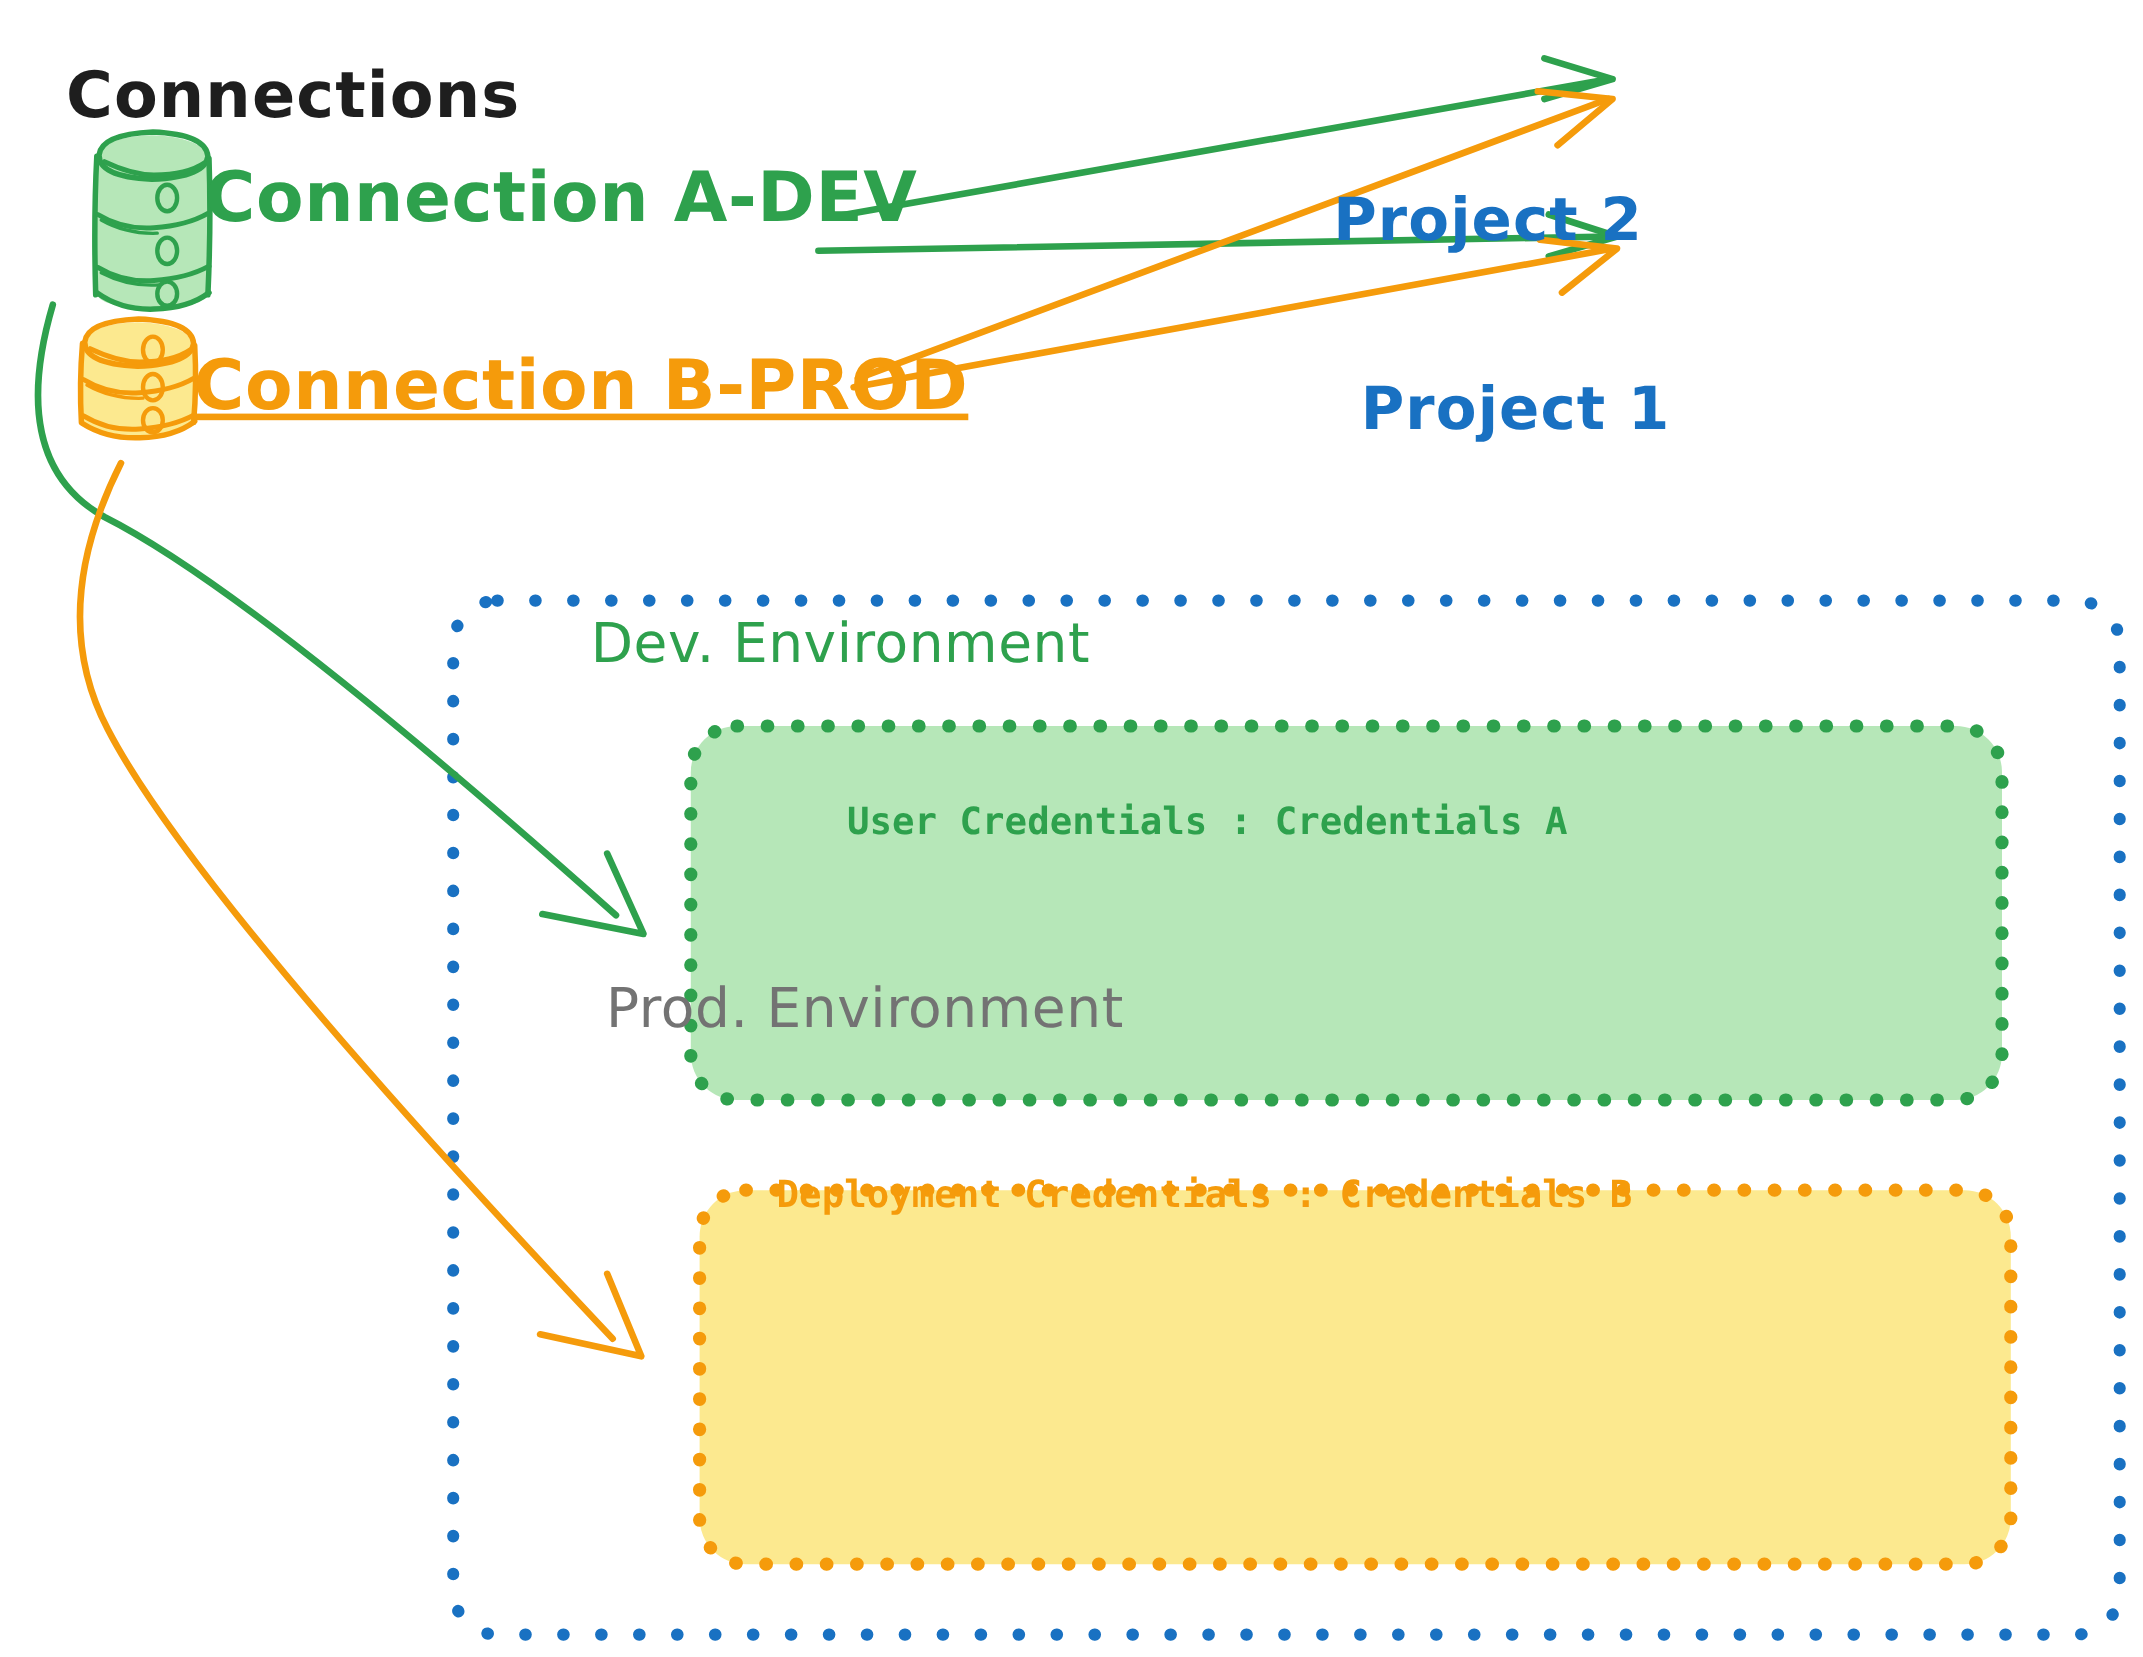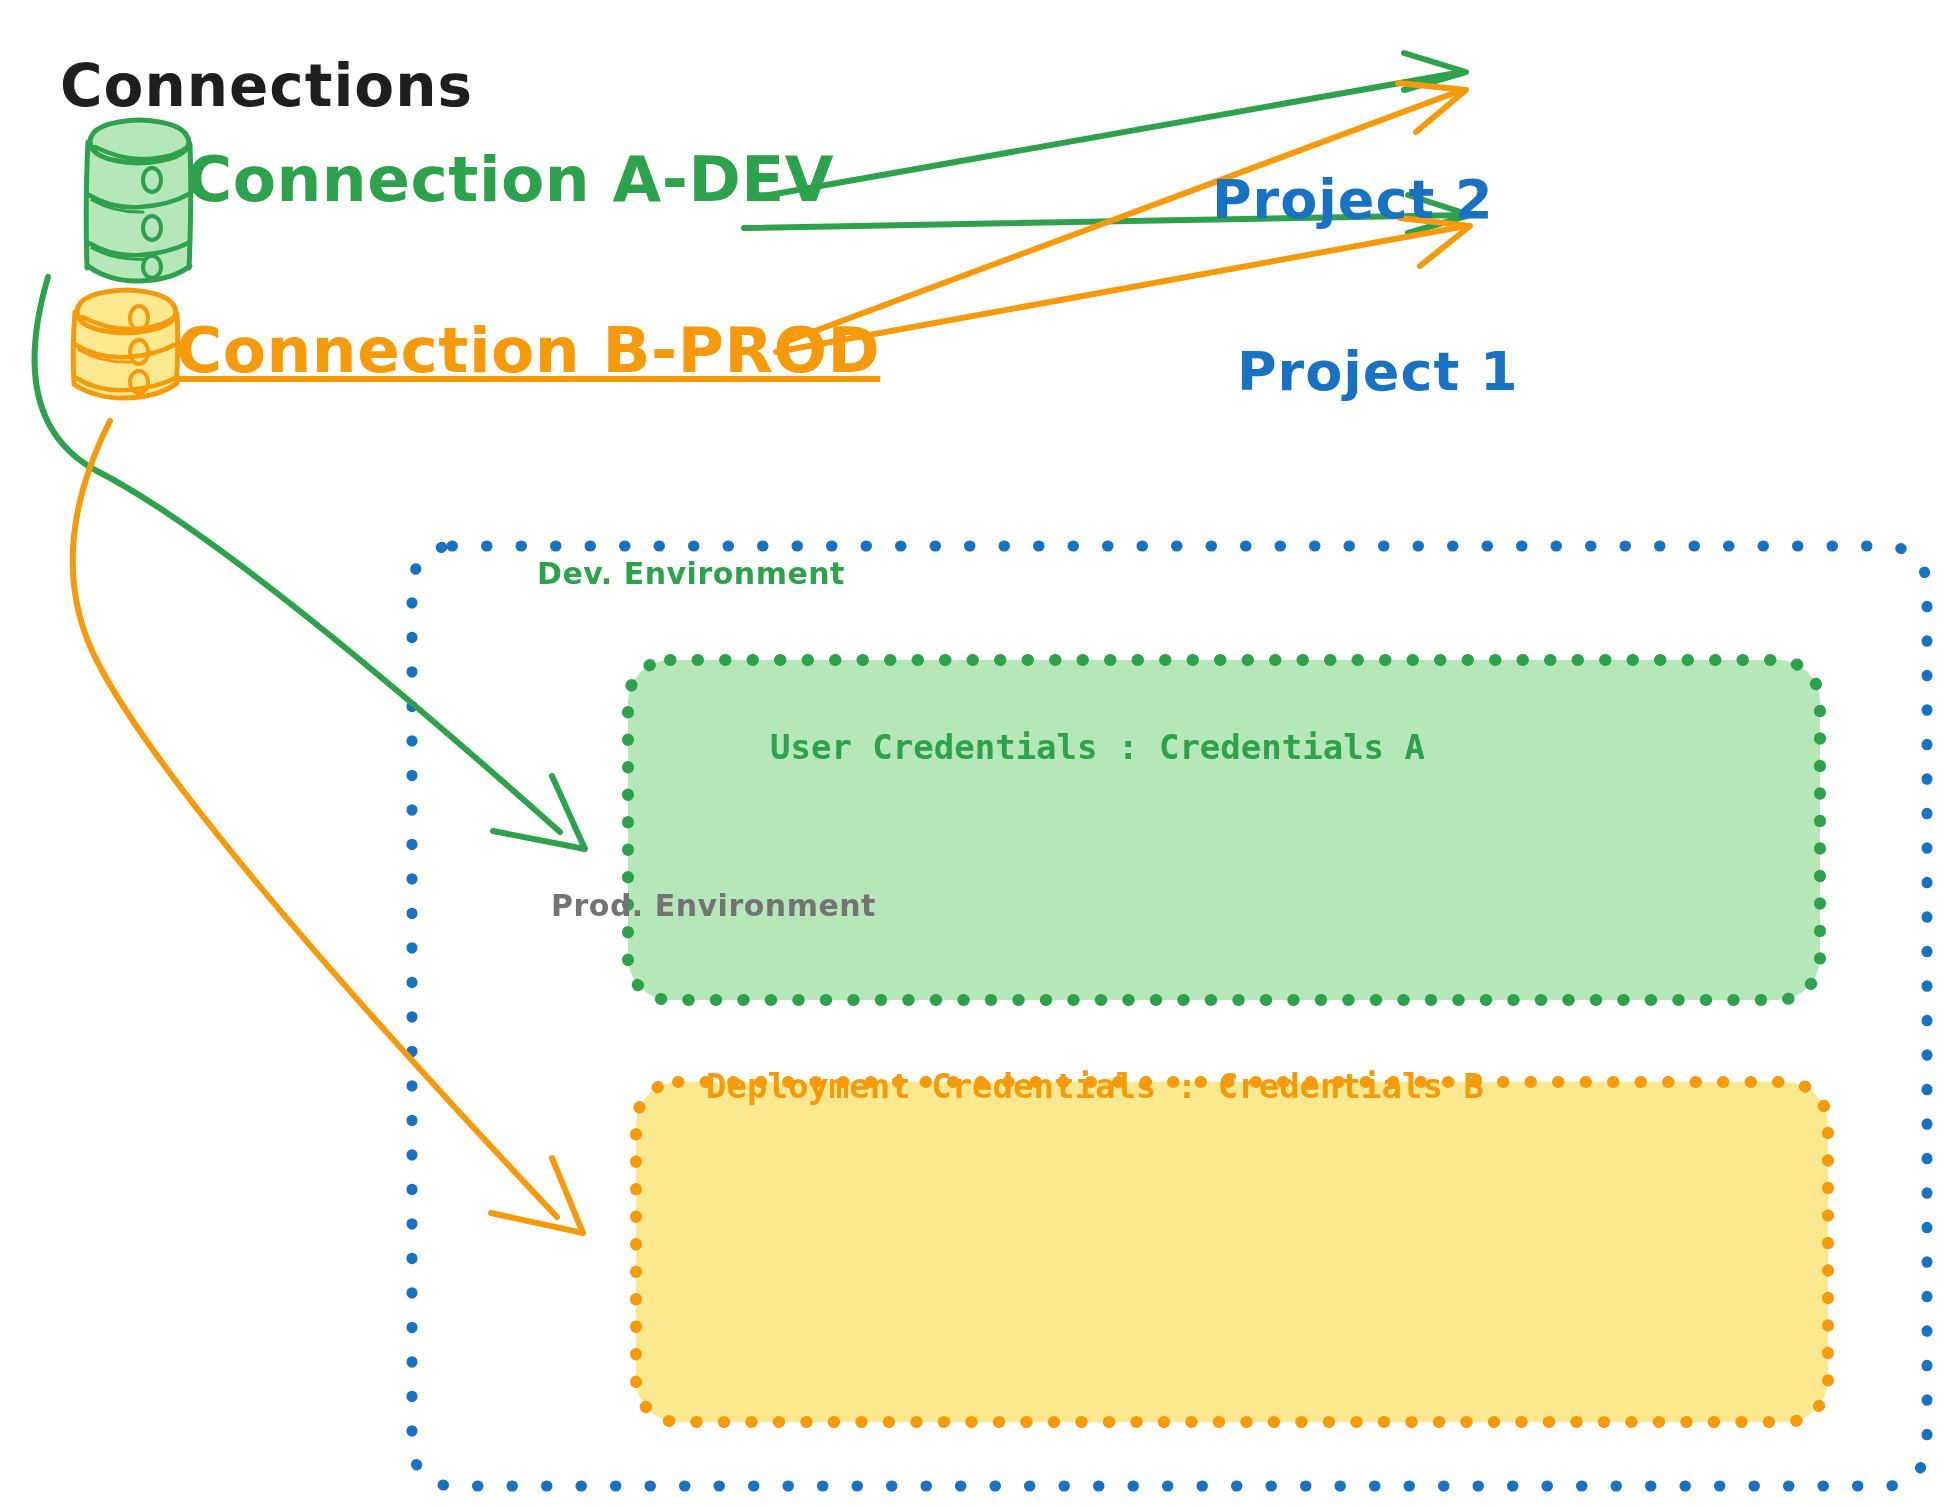"Dev. Environment" .env-title { font-size: 30px -> 50px; font-weight: 700 -> 400 }
